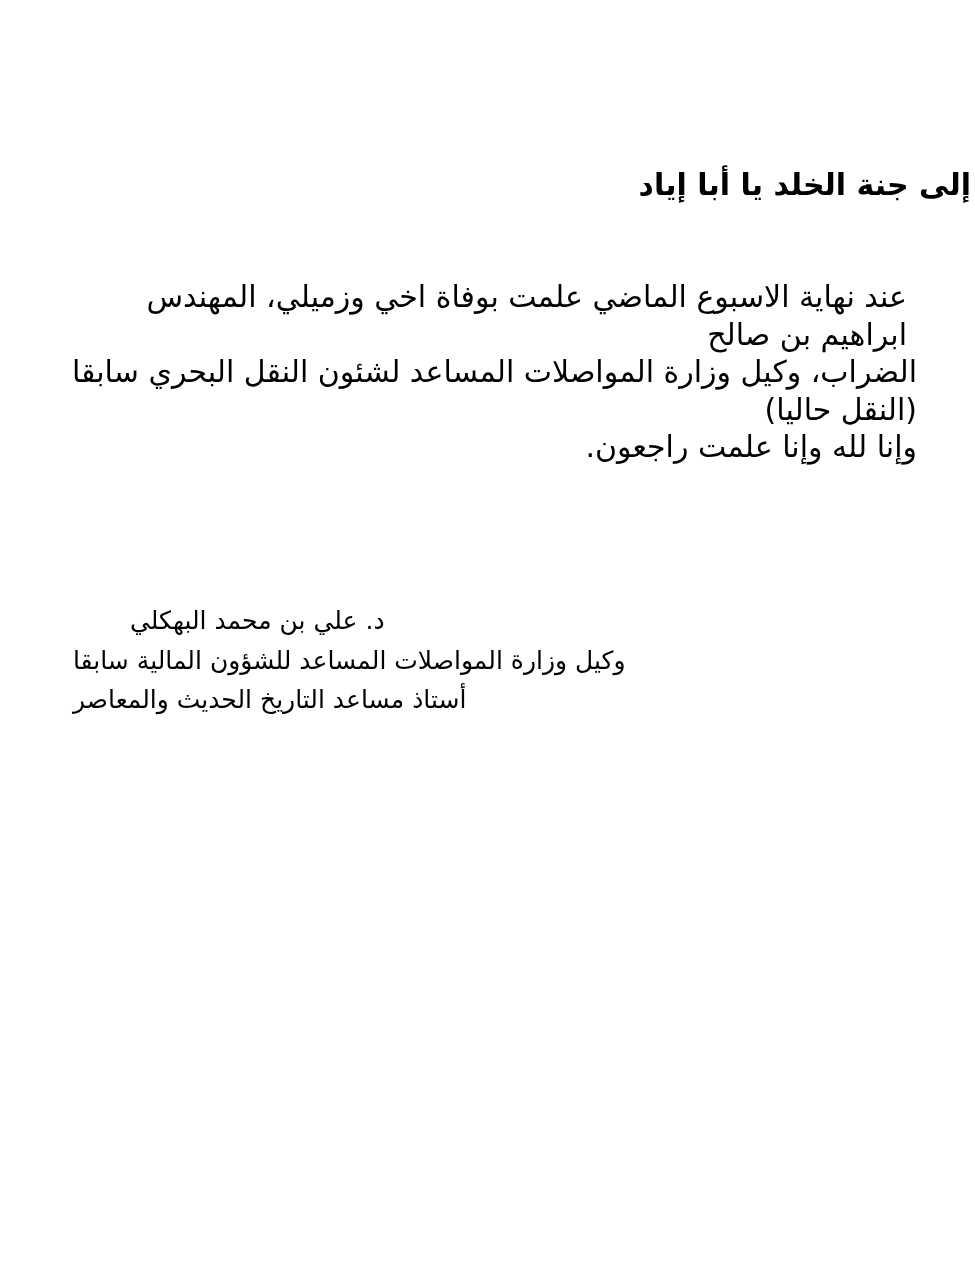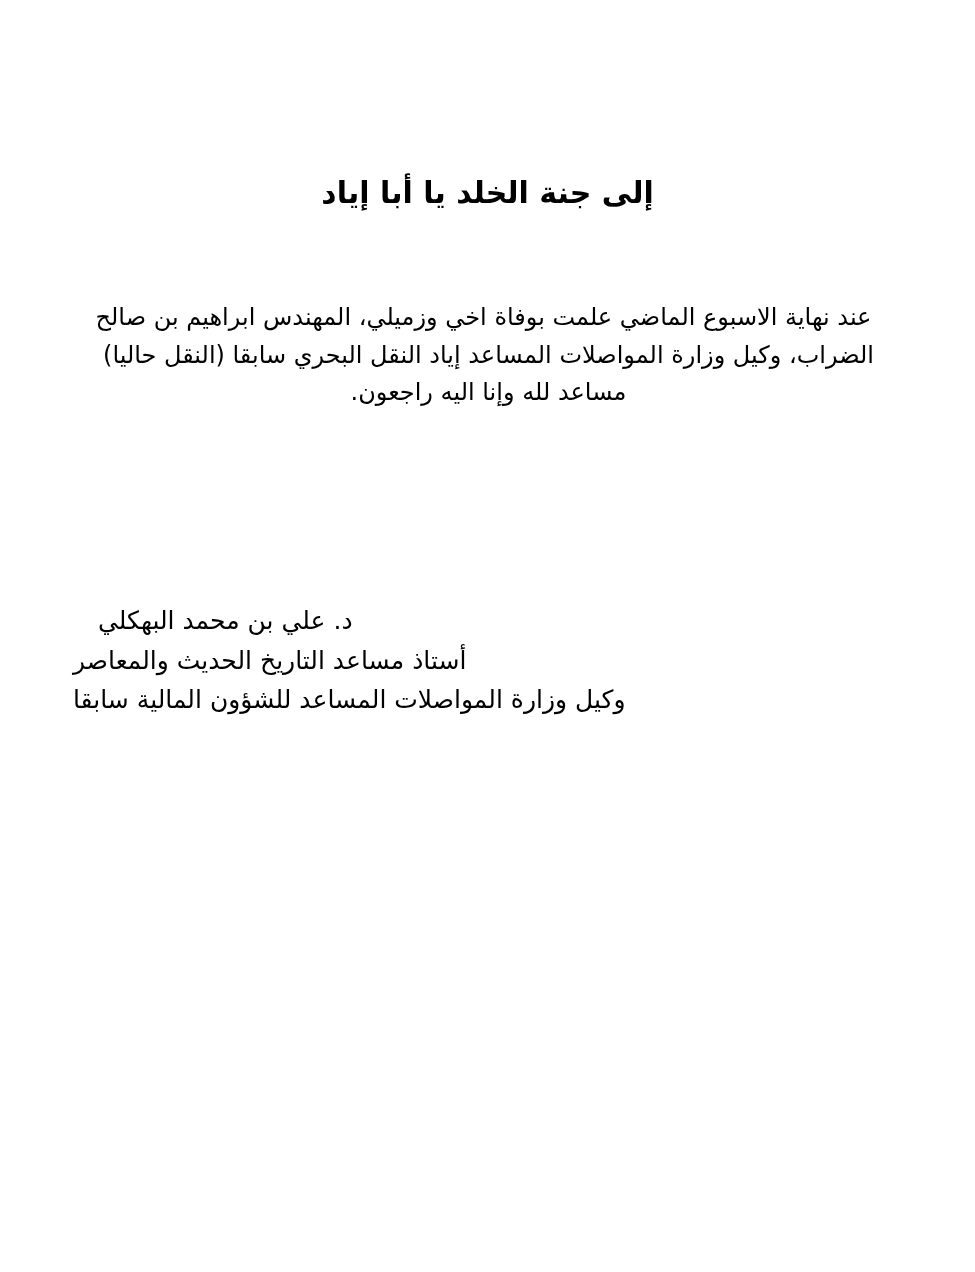"إلى جنة الخلد يا أبا" .title { margin: 12px -> 4px; text-align: center -> right }
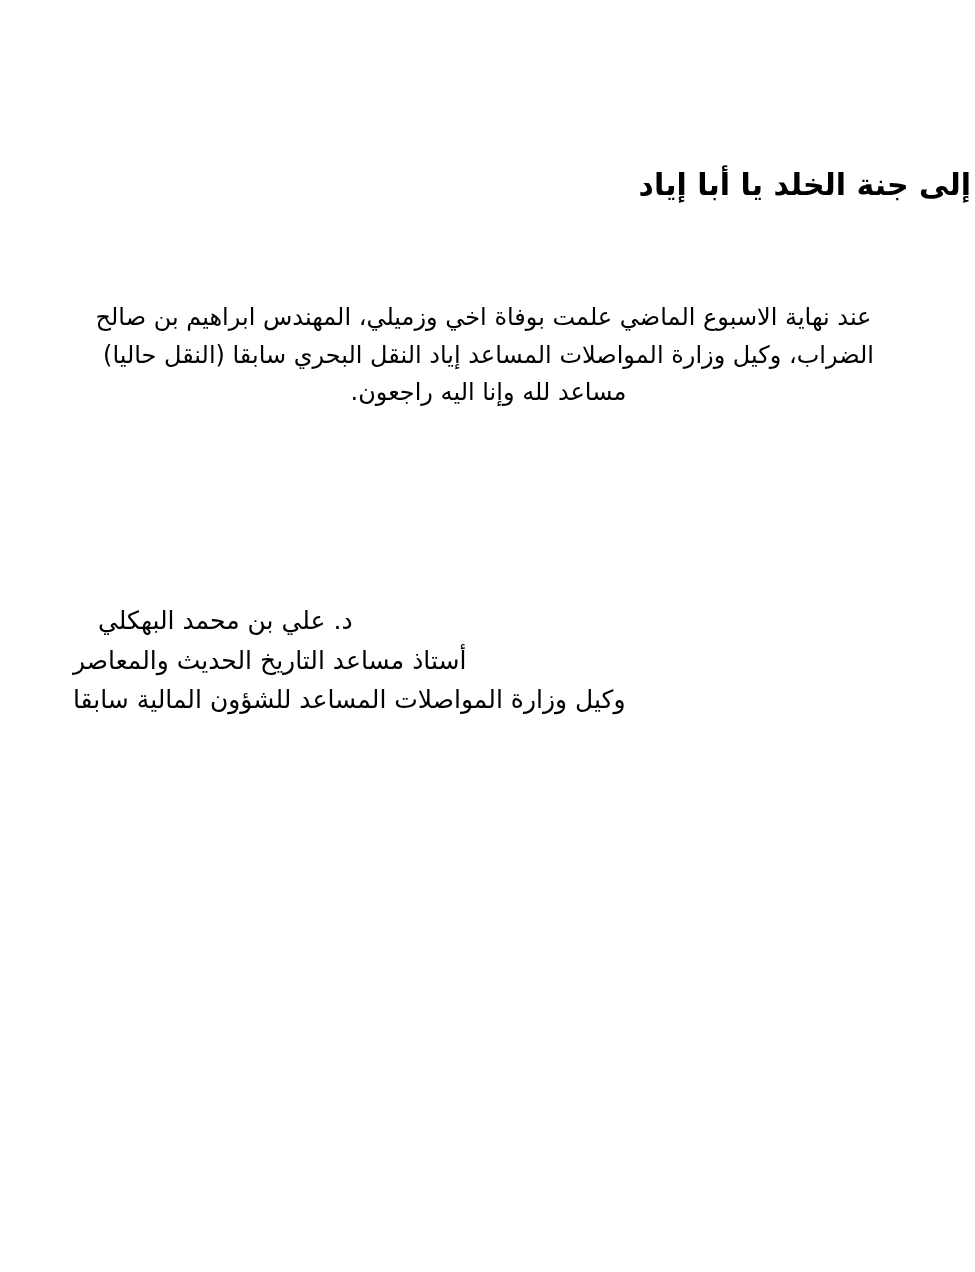"عند نهاية الاسبوع الماضي علمت" .body-text { font-size: 24px -> 30px; text-align: center -> right; top: 299px -> 278px }
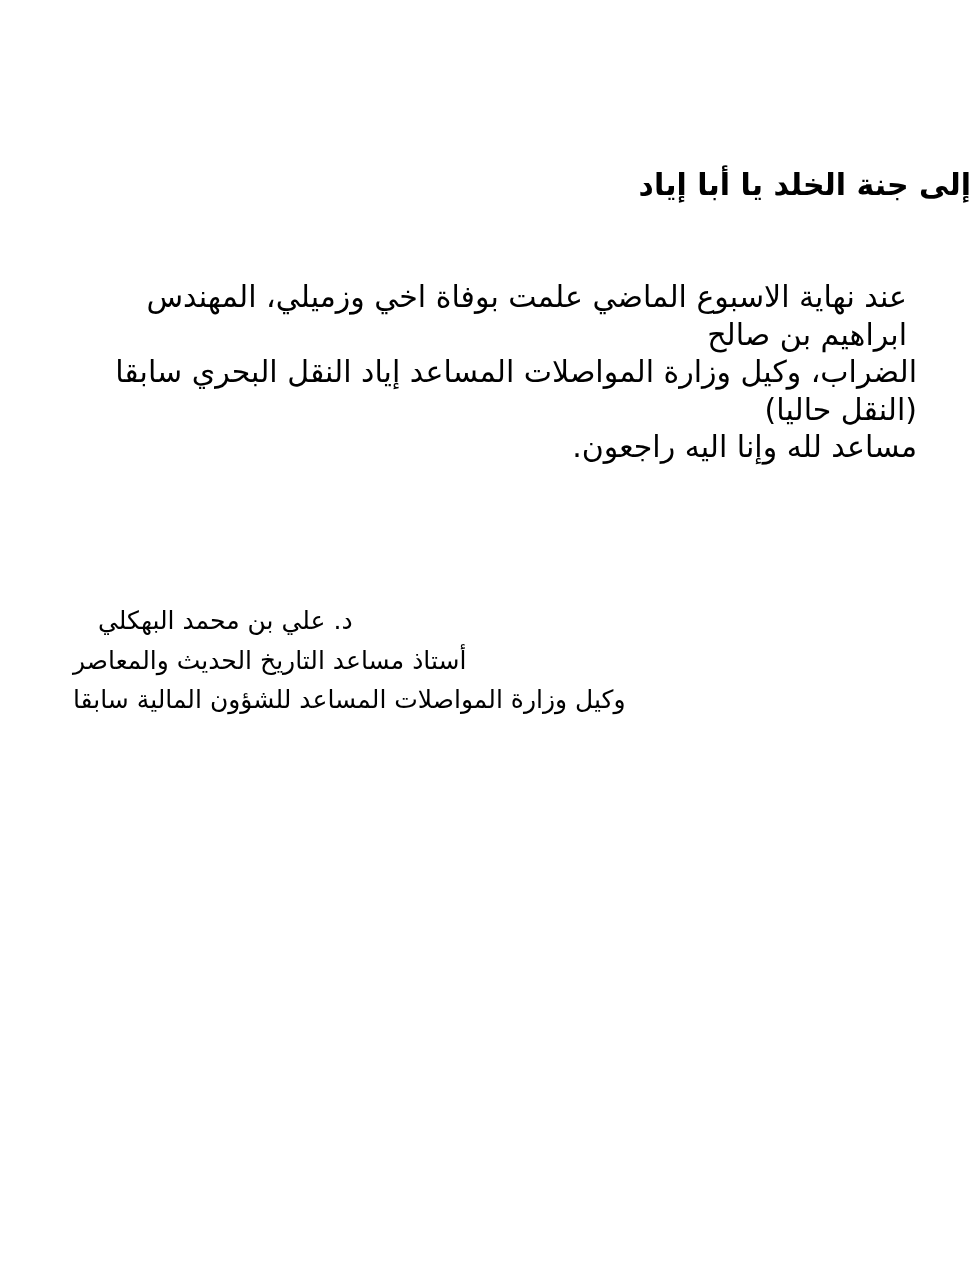"الضراب، وكيل وزارة المواصلات المساعد" div.line { text: إياد -> لشئون }
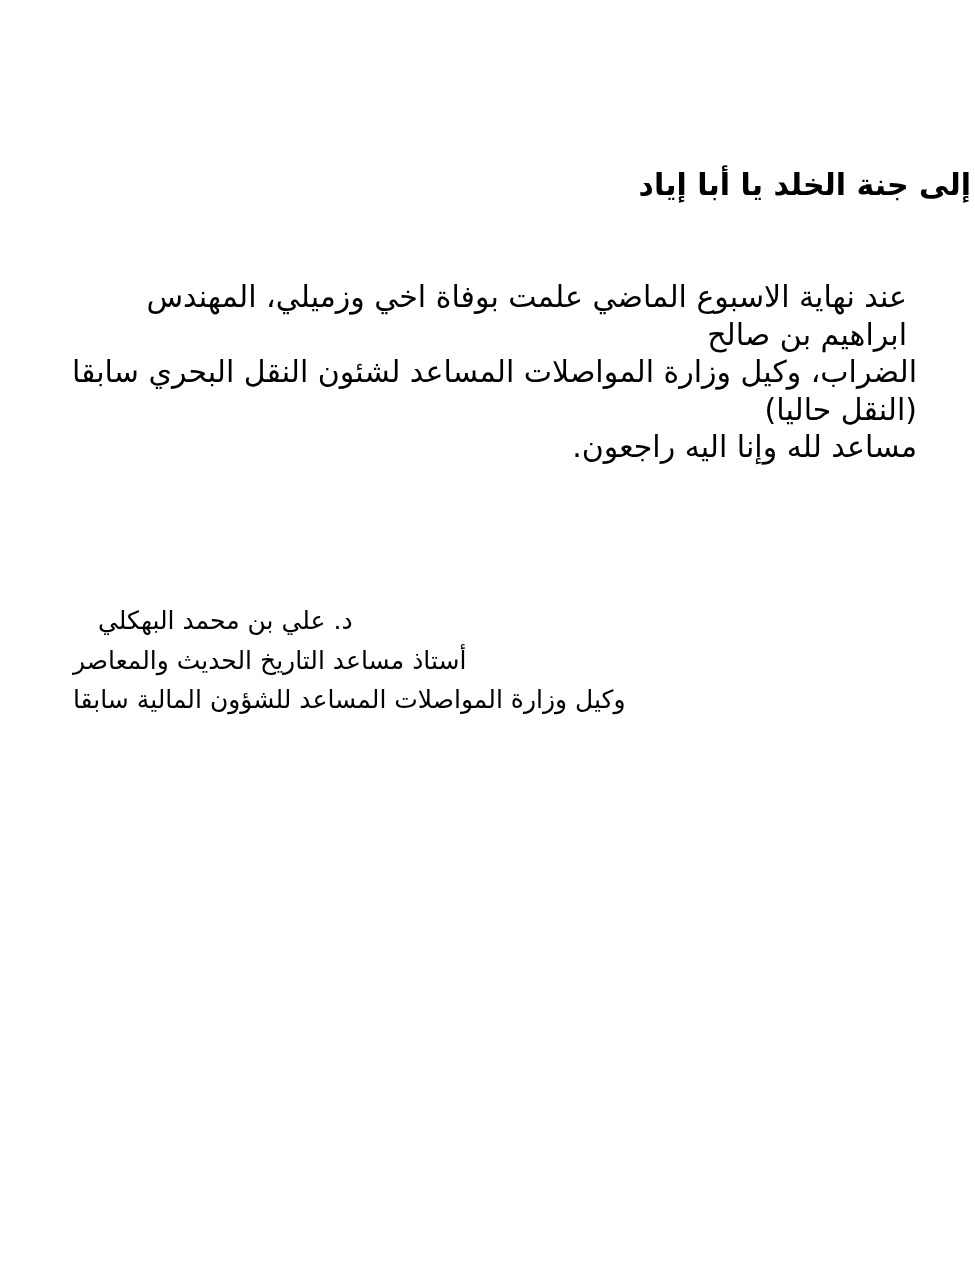"مساعد لله وإنا اليه راجعون." div.line { text: مساعد لله وإنا اليه -> وإنا لله وإنا علمت }
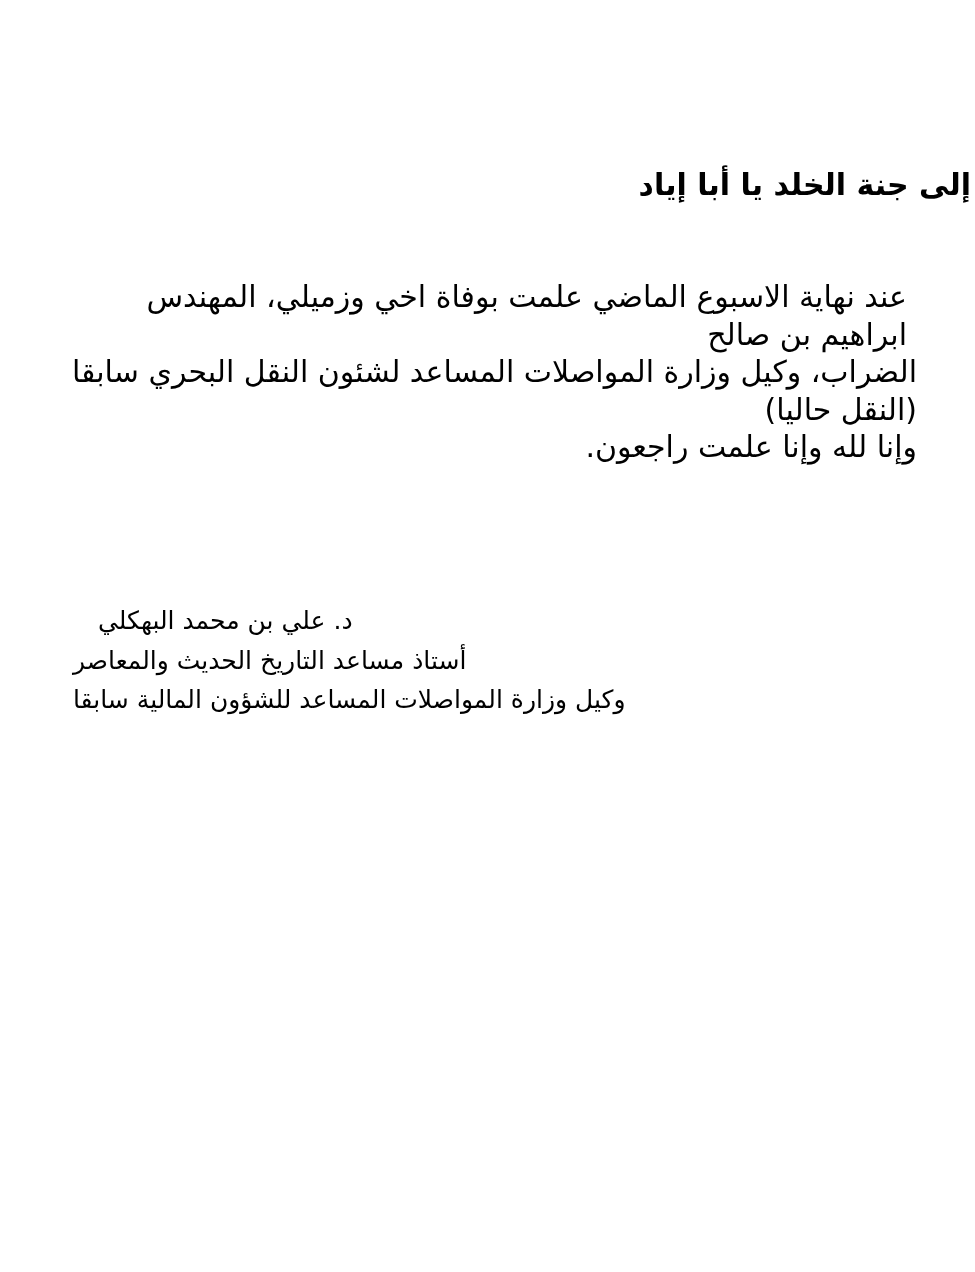"د. علي بن محمد البهكلي" .signature .sig-line.name { margin-left: 25px -> 57px }
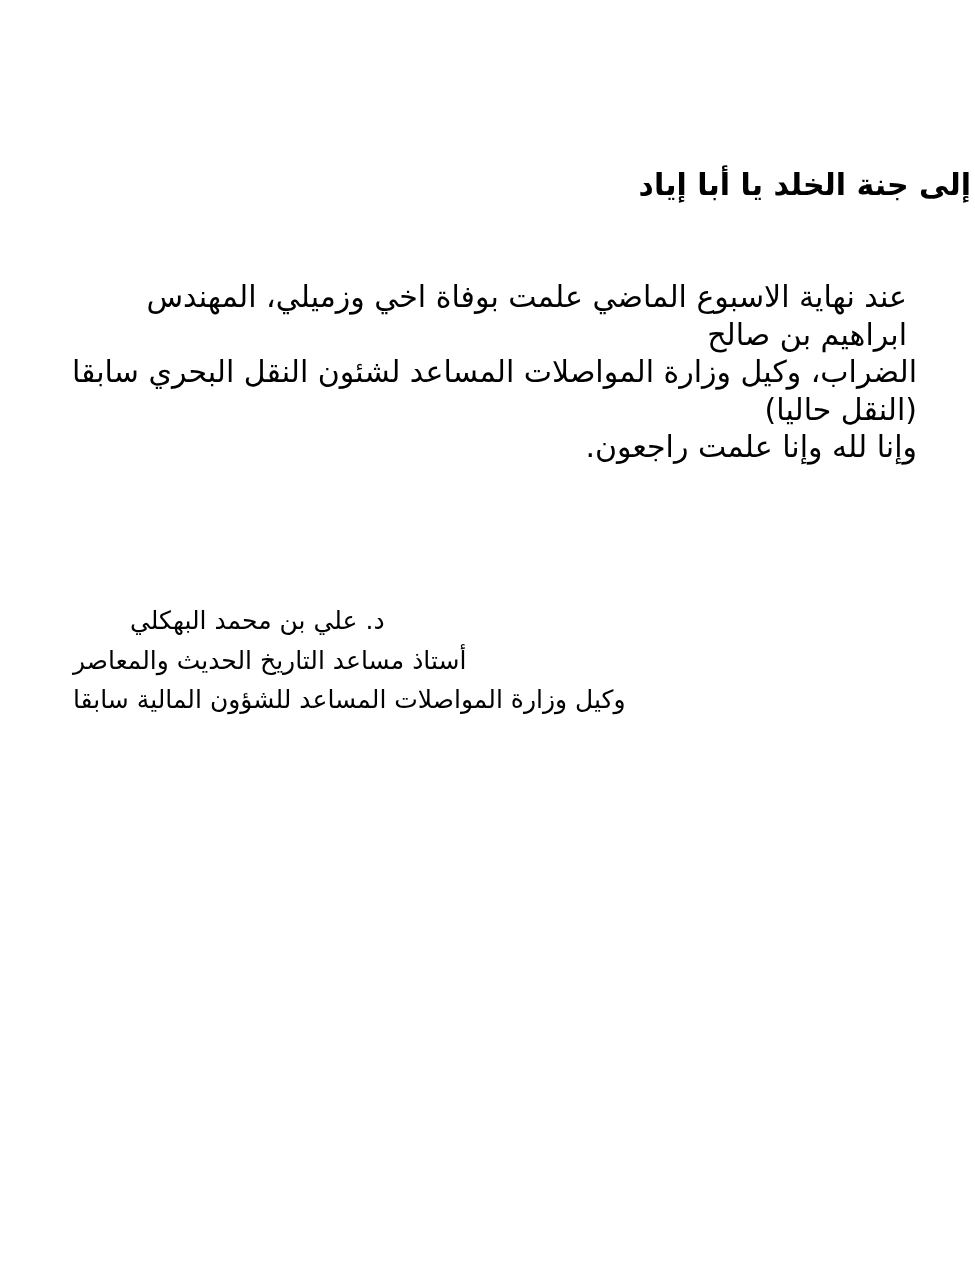"أستاذ مساعد التاريخ الحديث والمعاصر" div.sig-line { order: before "وكيل وزارة المواصلات المساعد للشؤون" -> after "وكيل وزارة المواصلات المساعد للشؤون" }
